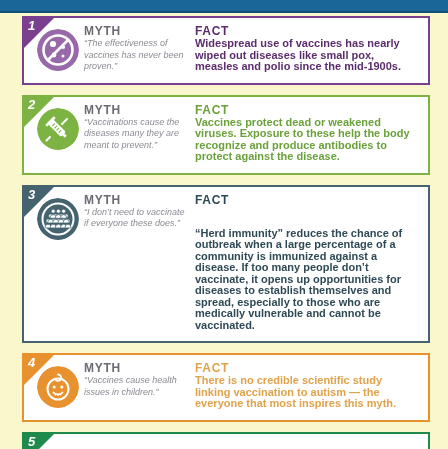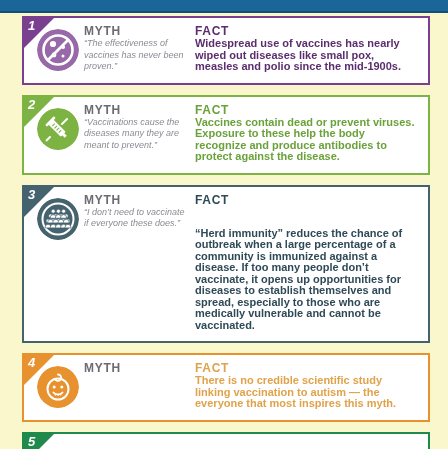"Vaccines contain dead or prevent" div.fact-text { text: contain dead or prevent -> protect dead or weakened }
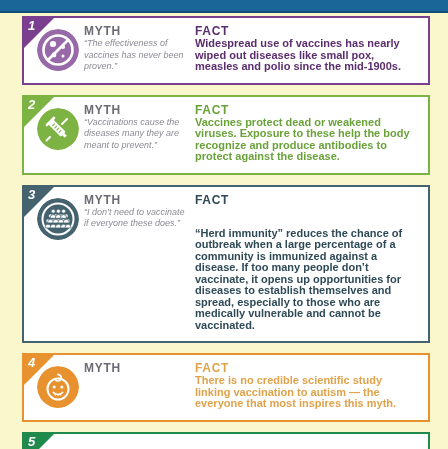"“Vaccines cause health issues in" div.myth-text { html: none -> <div>“Vaccines cause health issues in children.”</div> }
